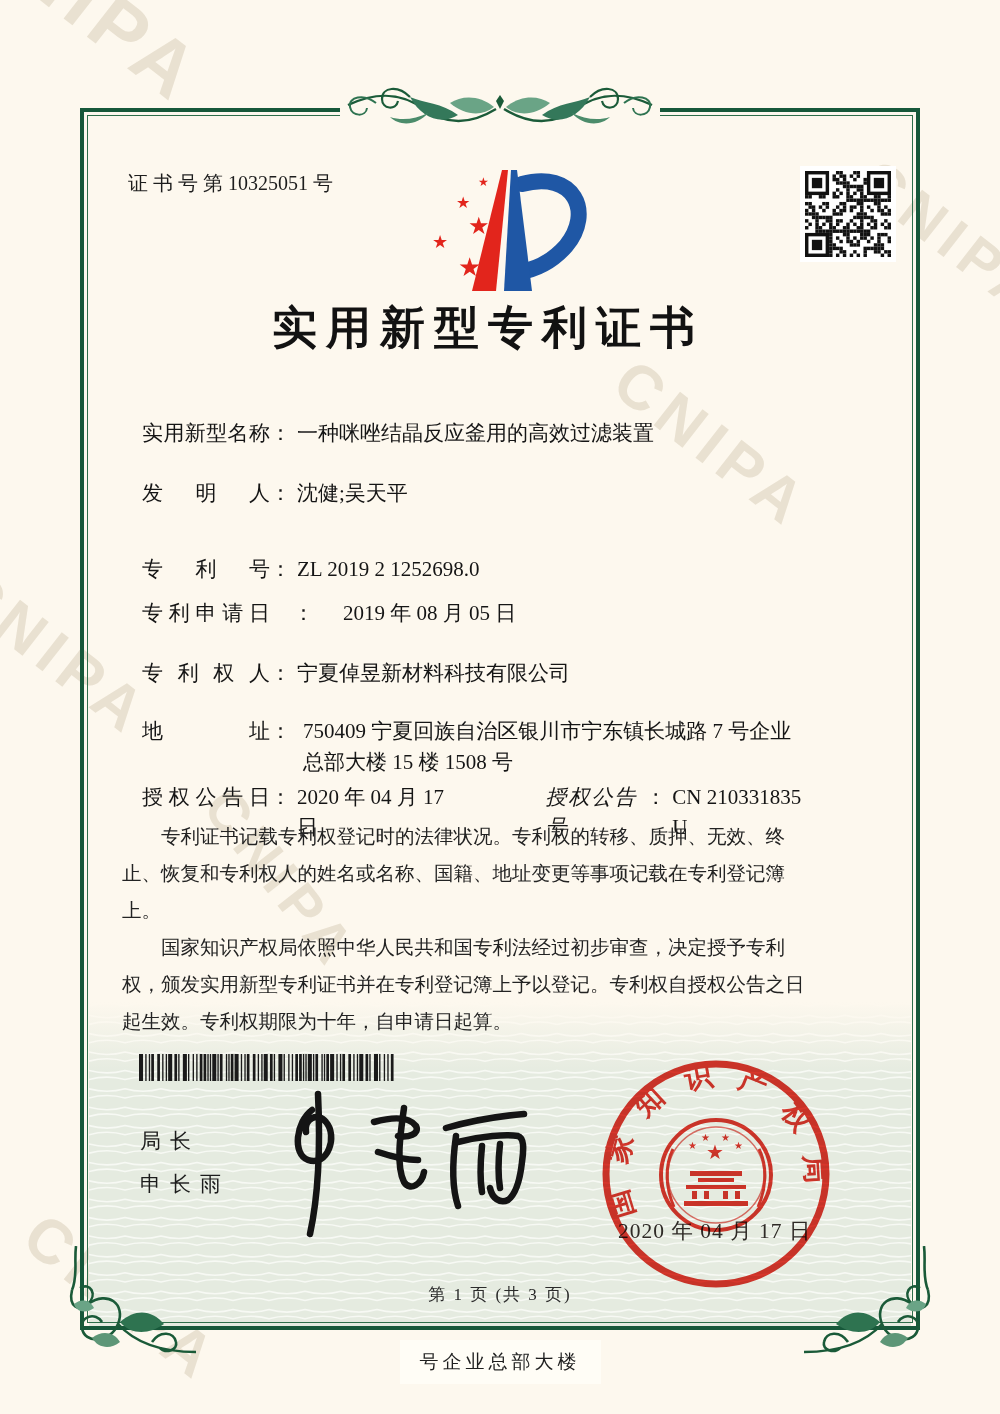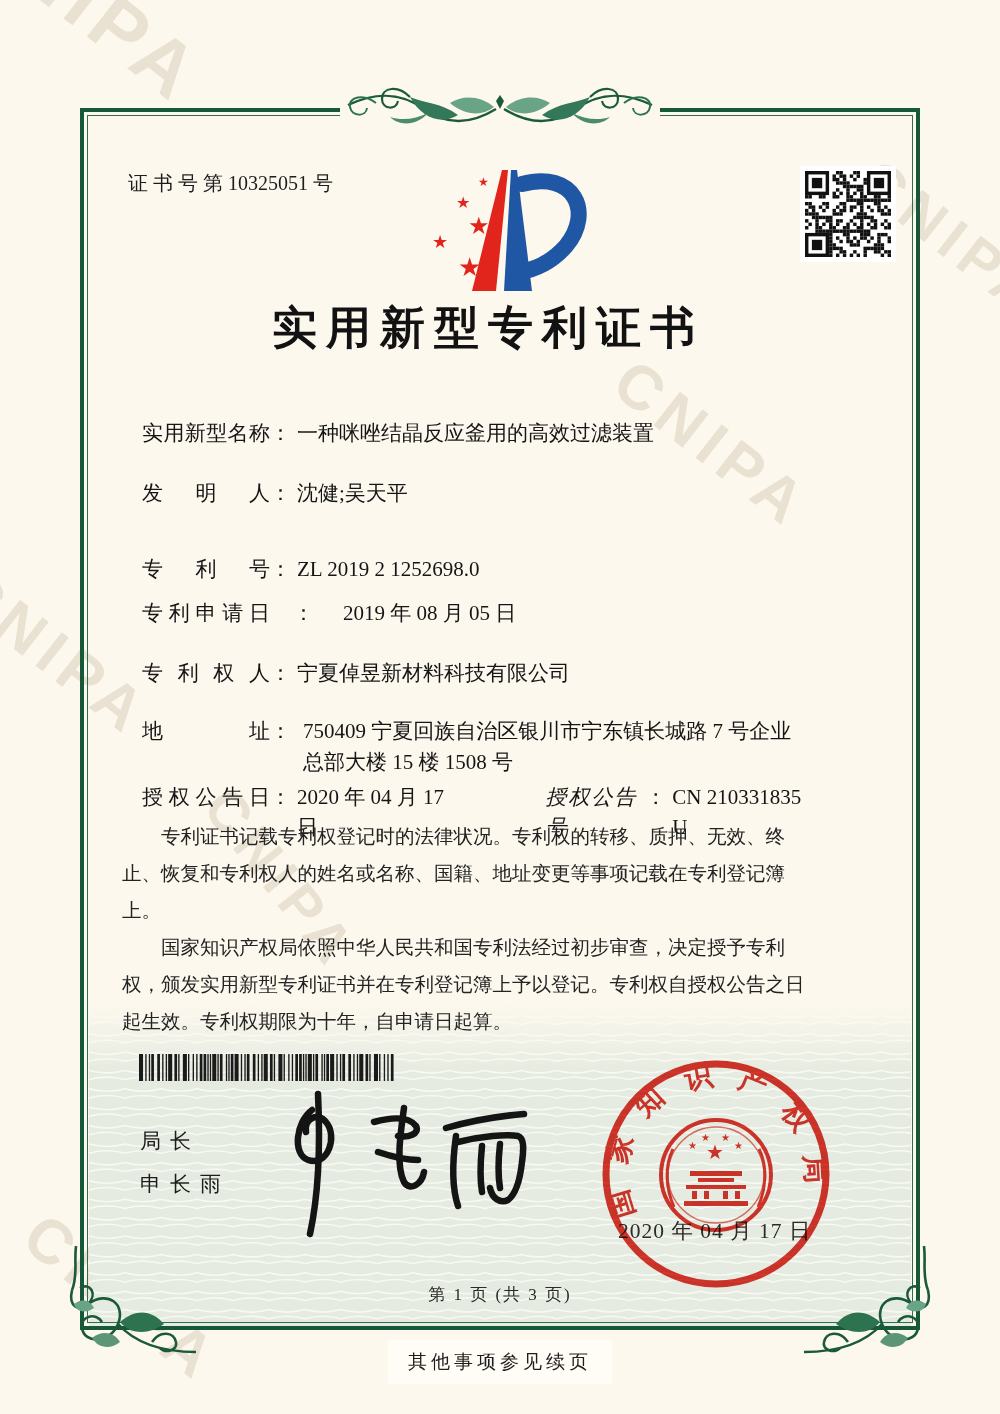"其他事项参见续页" span { text: 其他事项参见续页 -> 号企业总部大楼 }
